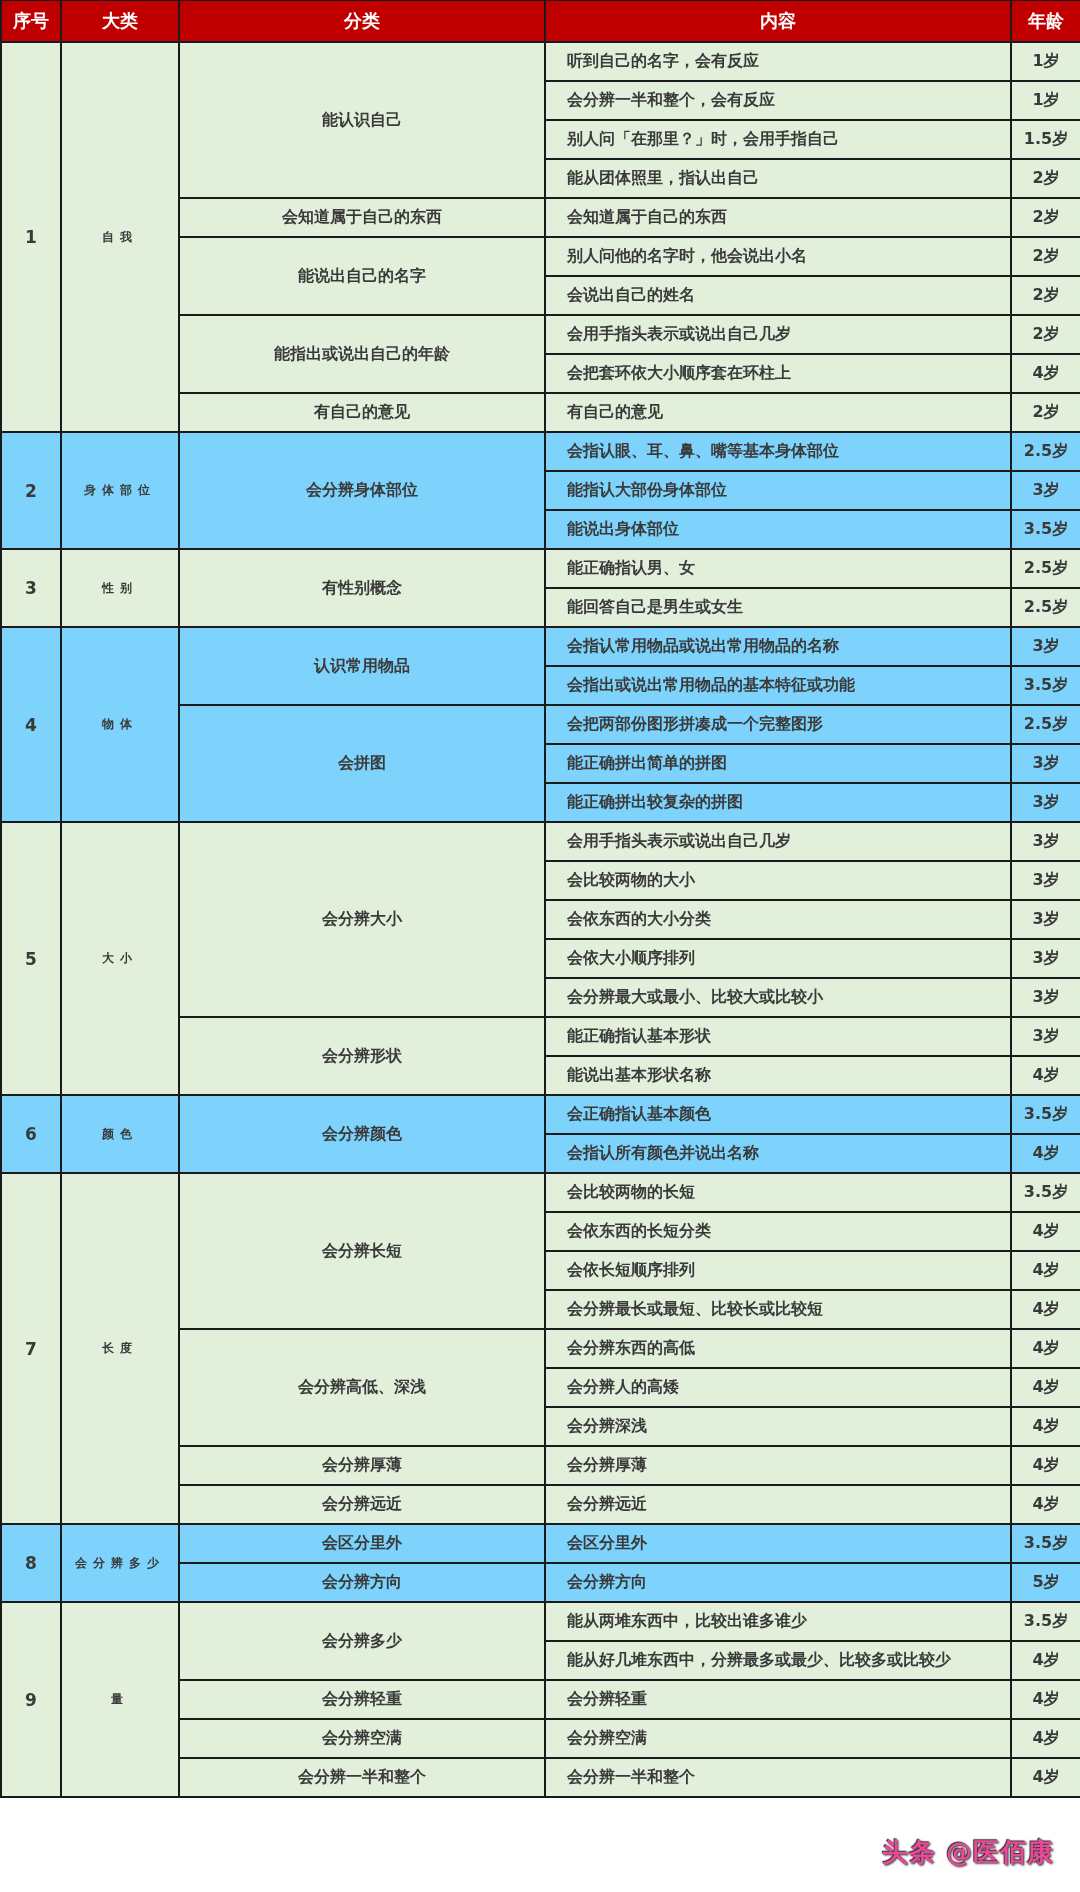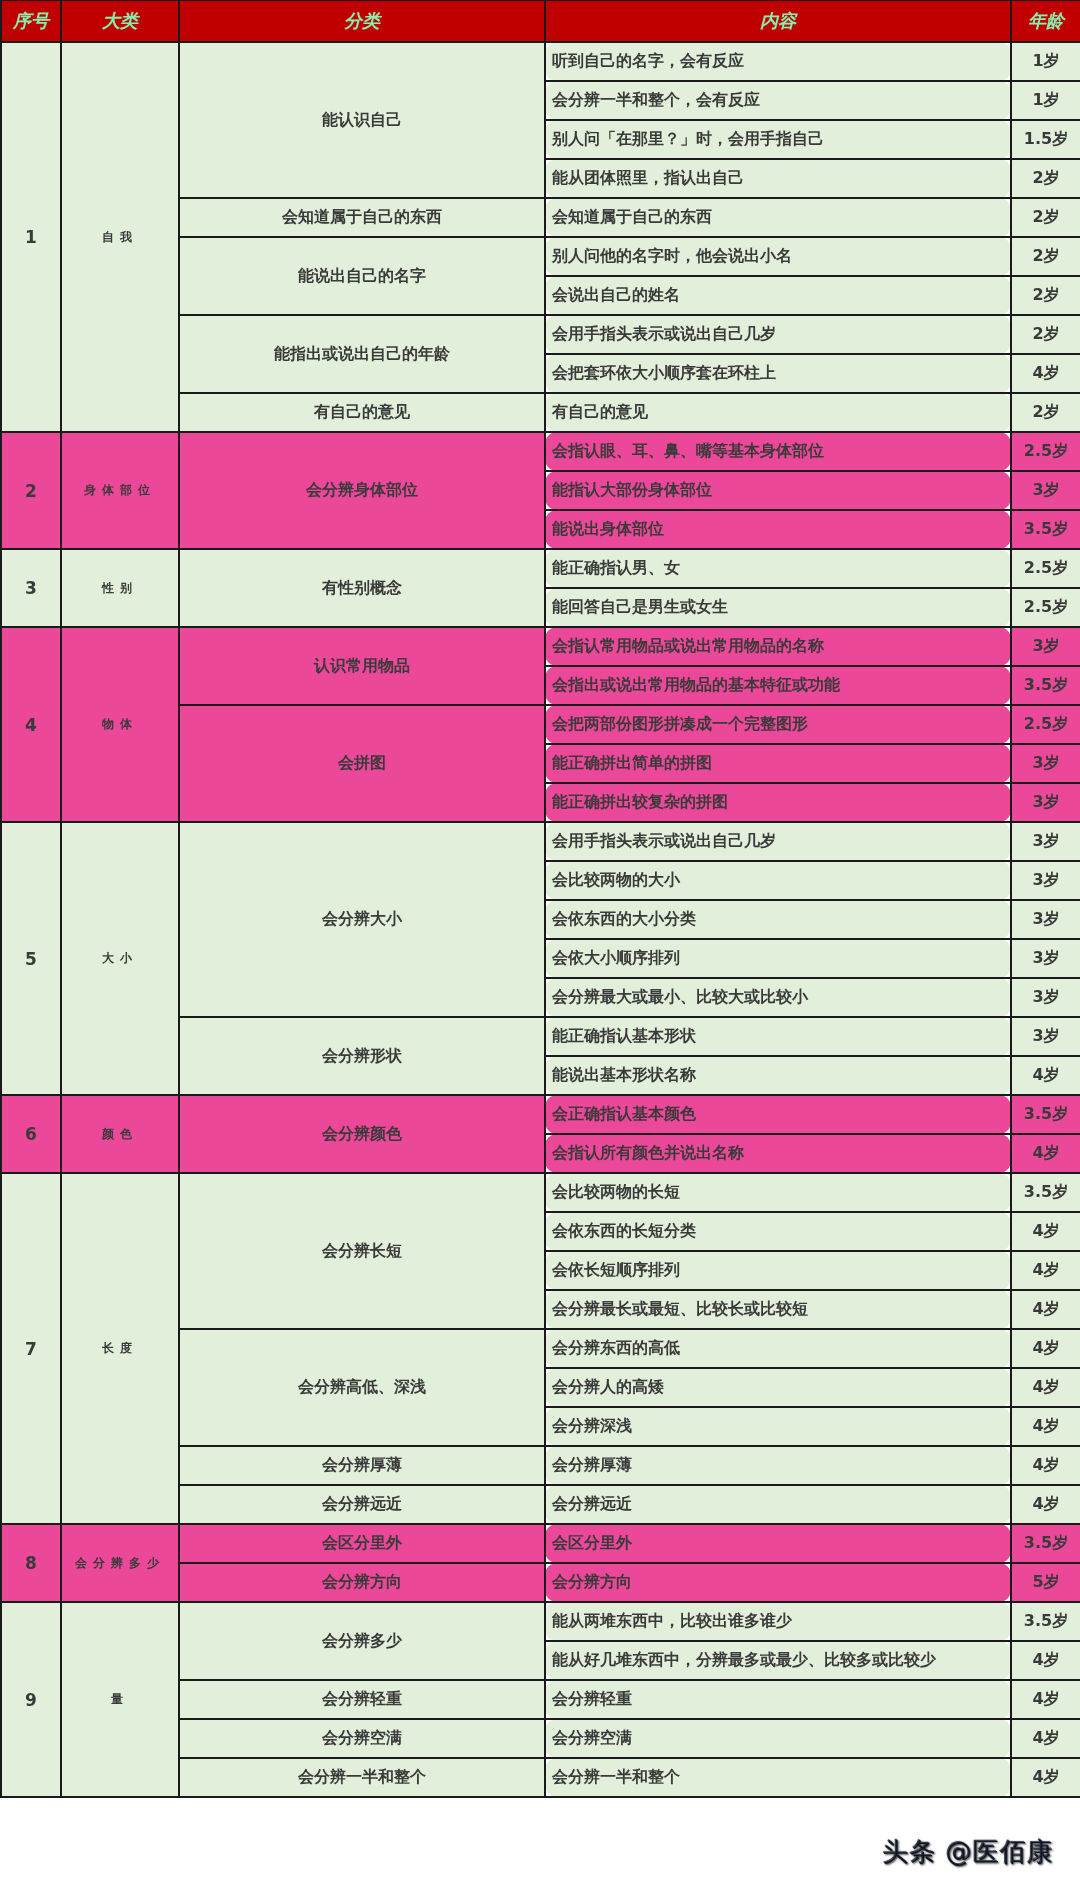"序号" th { color: #86efac -> #ffffff; font-style: italic -> none }
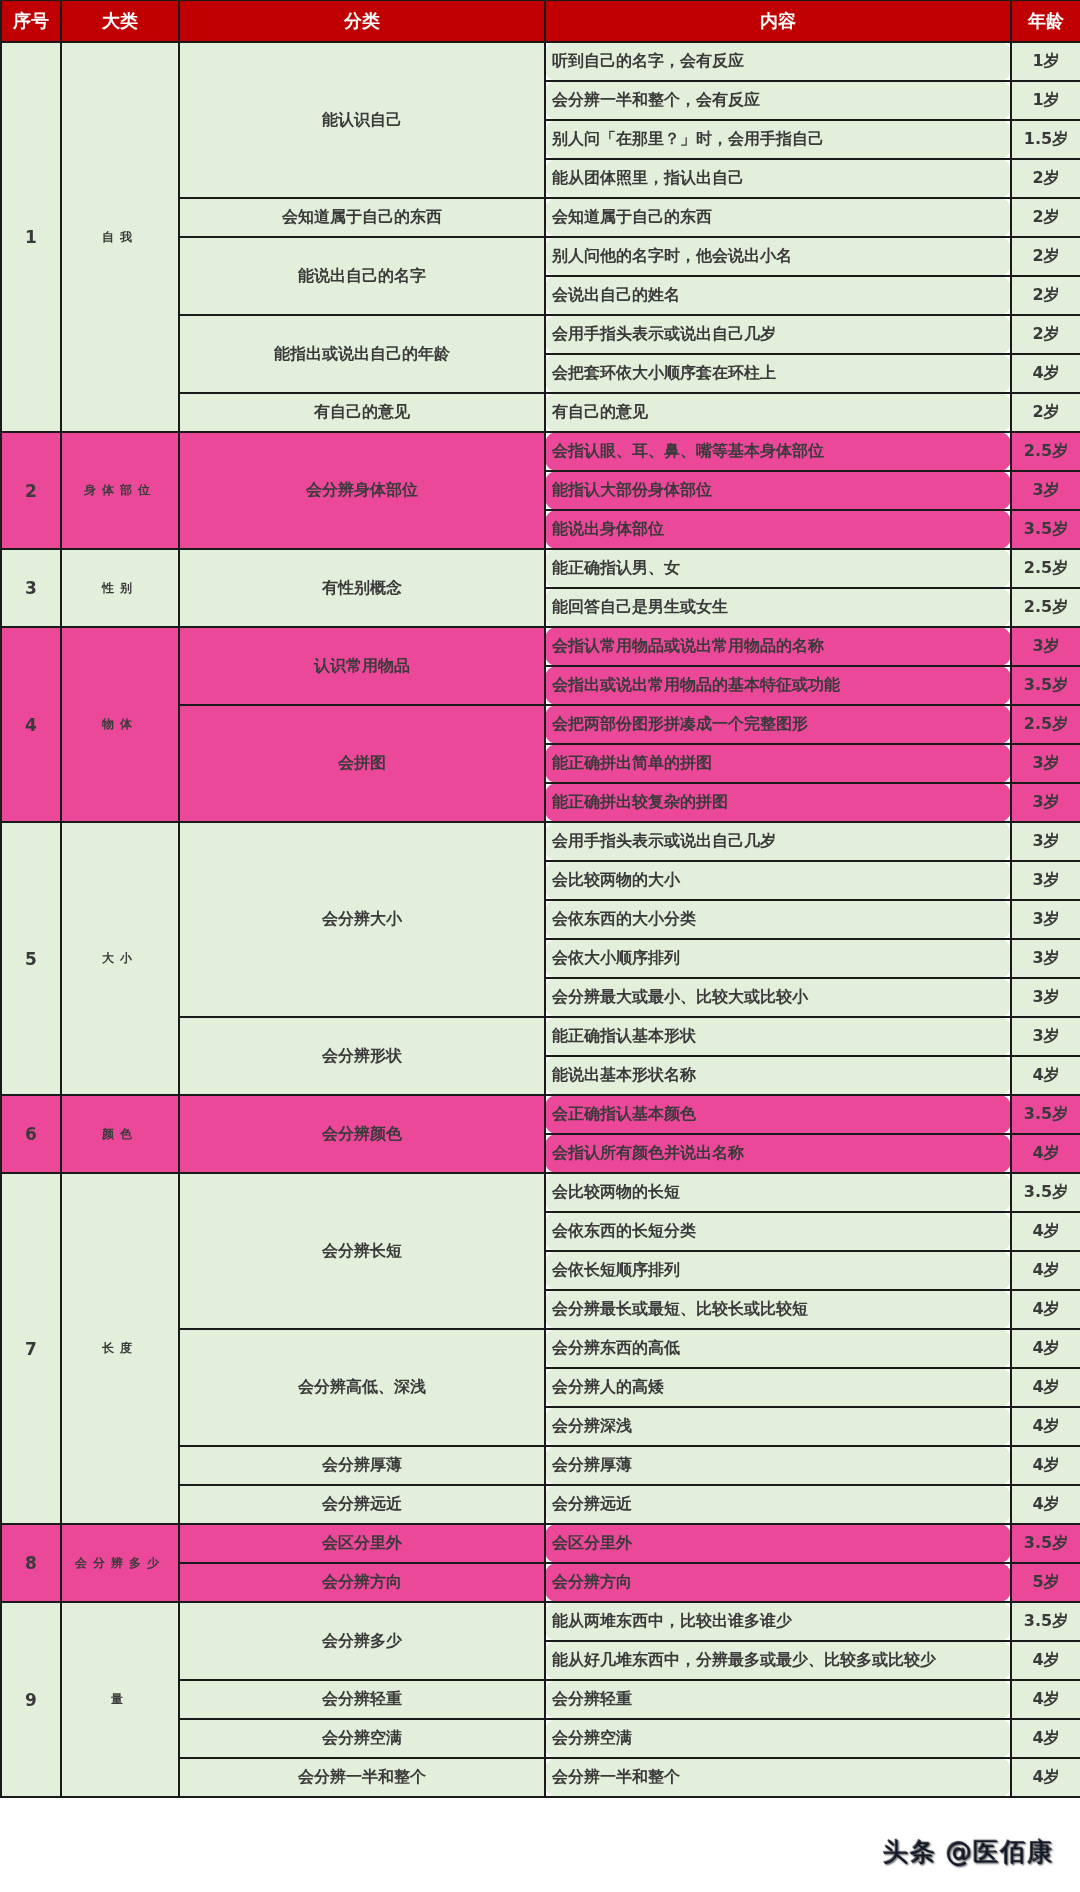"听到自己的名字，会有反应" td.content { border-radius: 12px -> none; padding-left: 6px -> 21px }
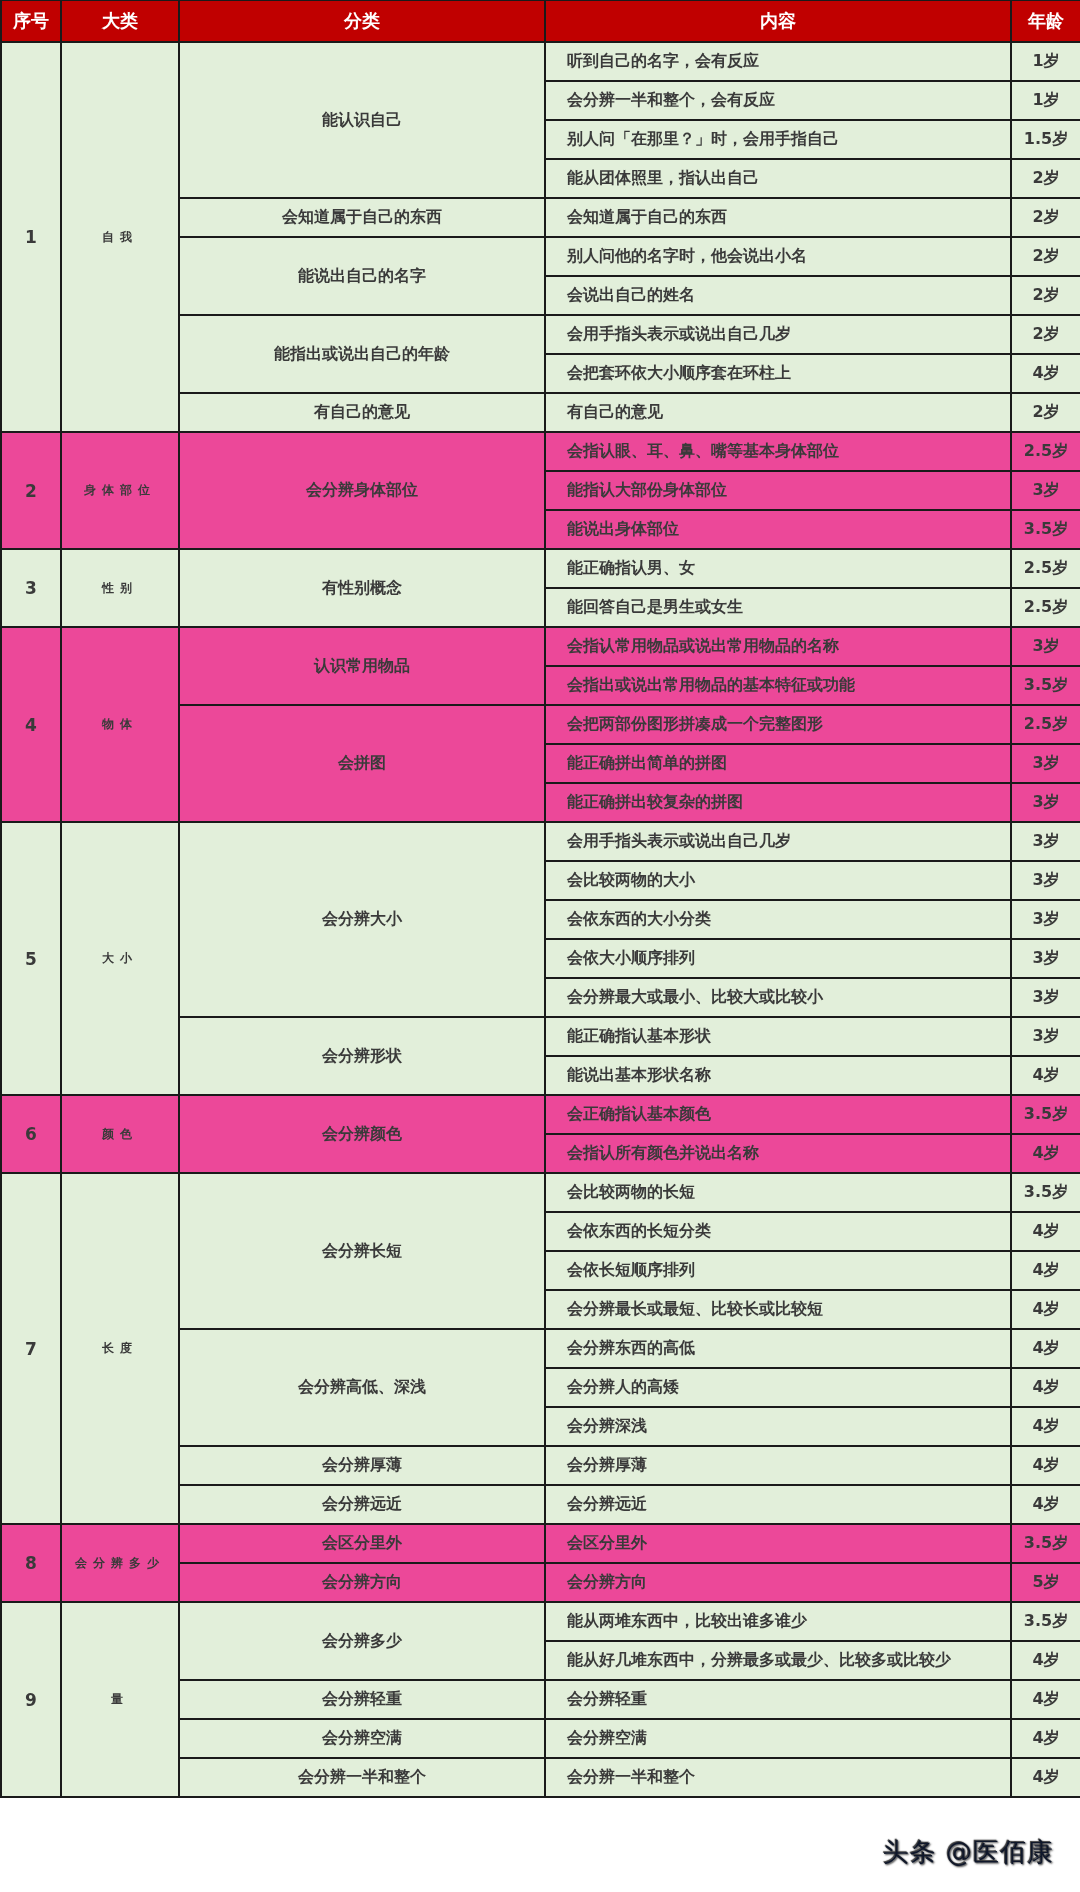"会指认眼、耳、鼻、嘴等基本身体部位" tr.y td { background: #ec4899 -> #7dd3fc }
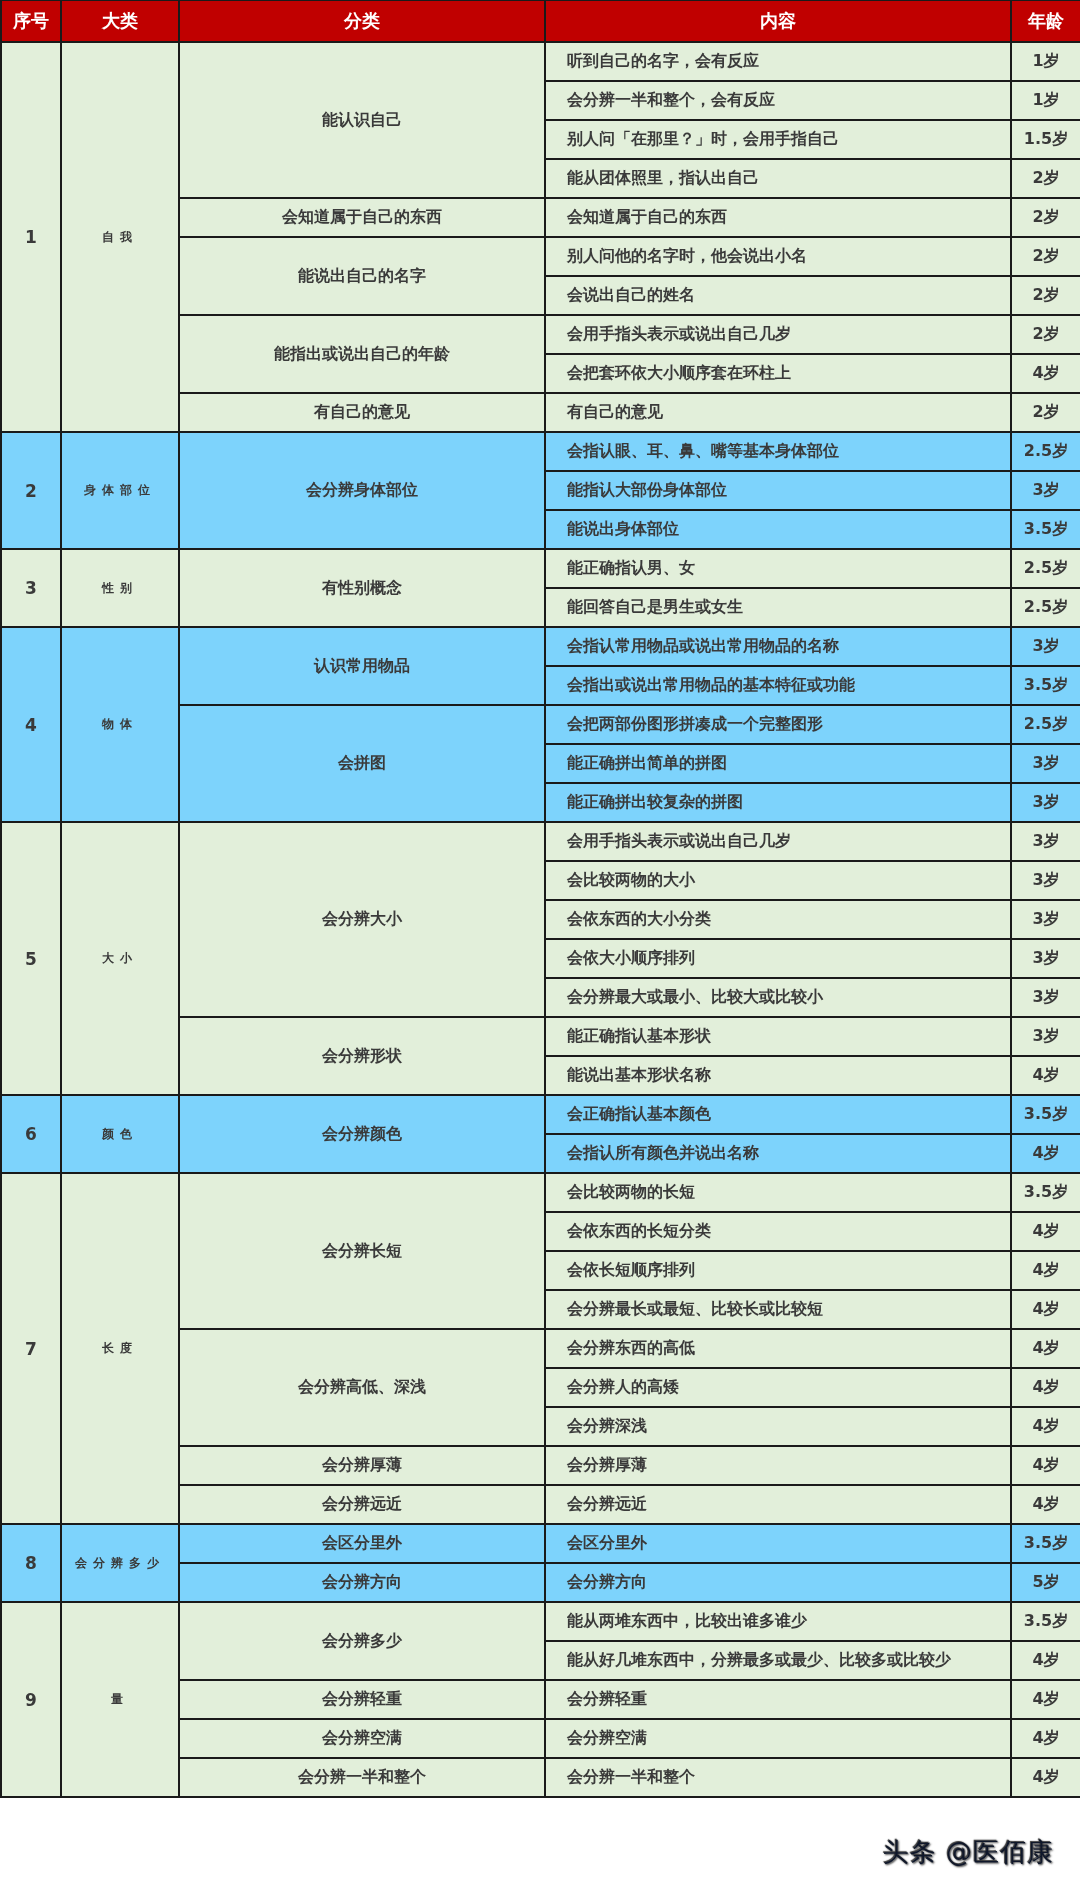"头条 @医佰康" .watermark { color: #0f172a -> #ec4899; font-weight: normal -> bold }
